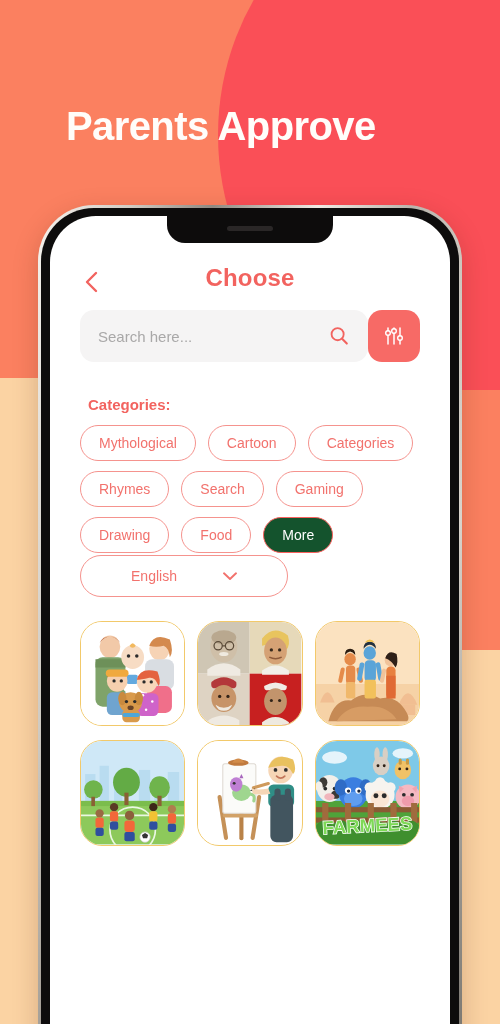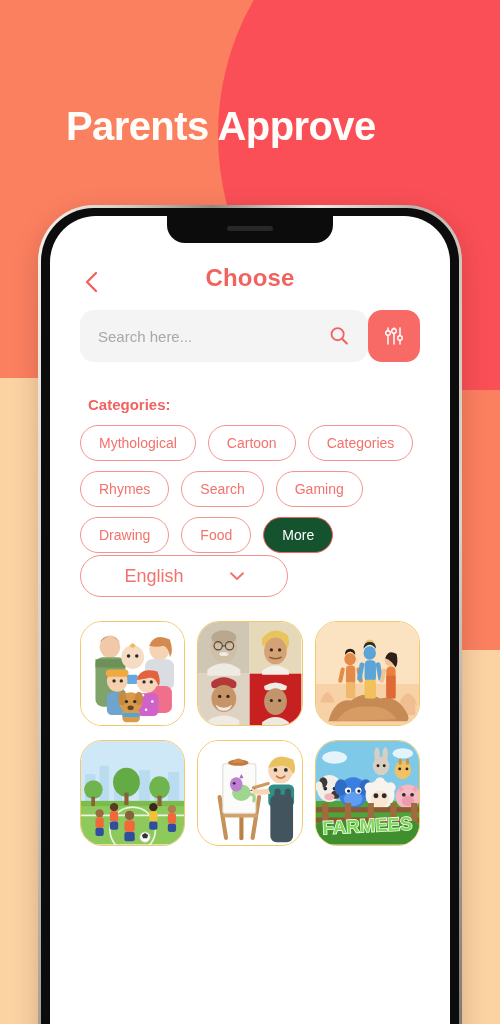"English" .lang-select .lbl { font-size: 18px -> 14px }
